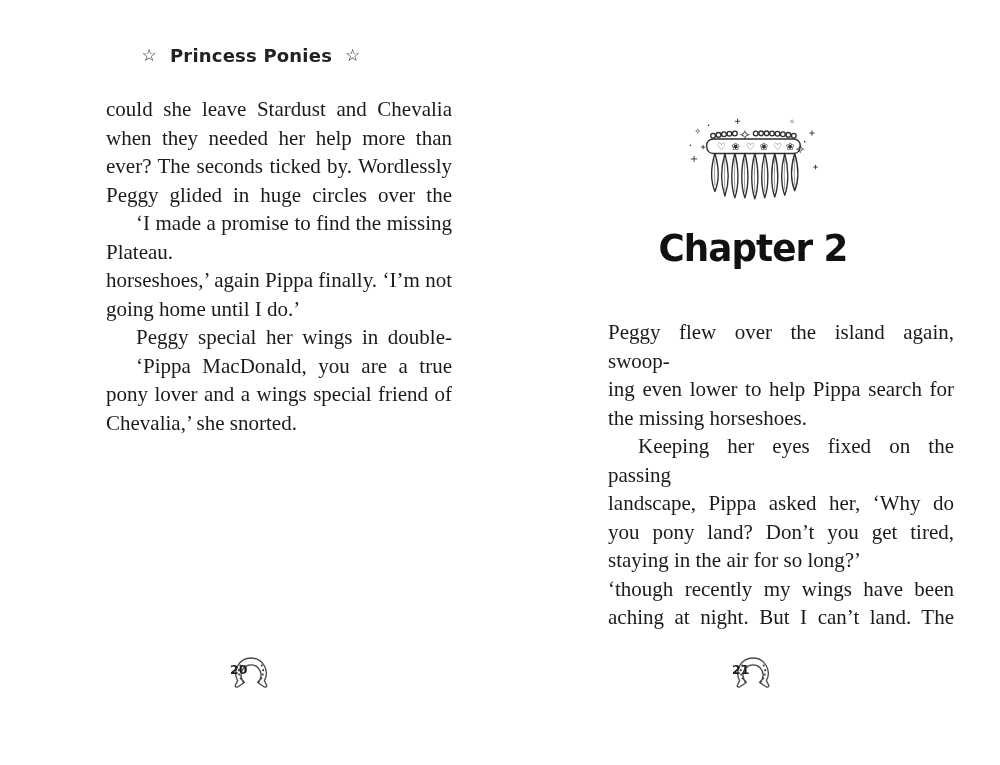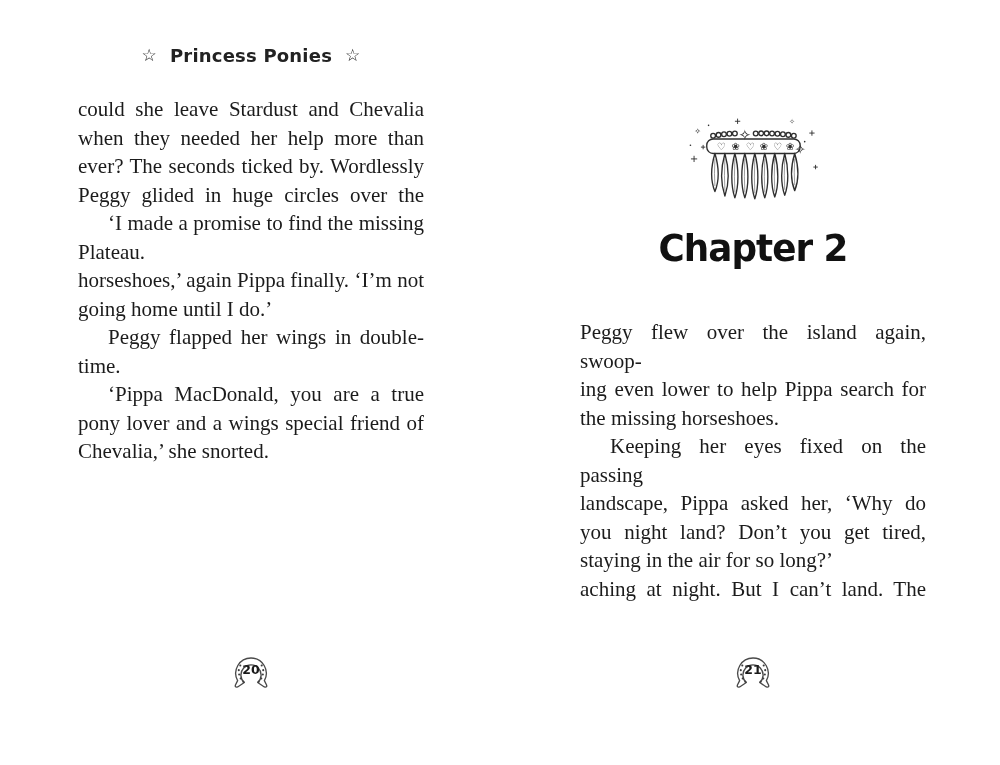"could she leave Stardust and" .line { margin-left: none -> 28px }
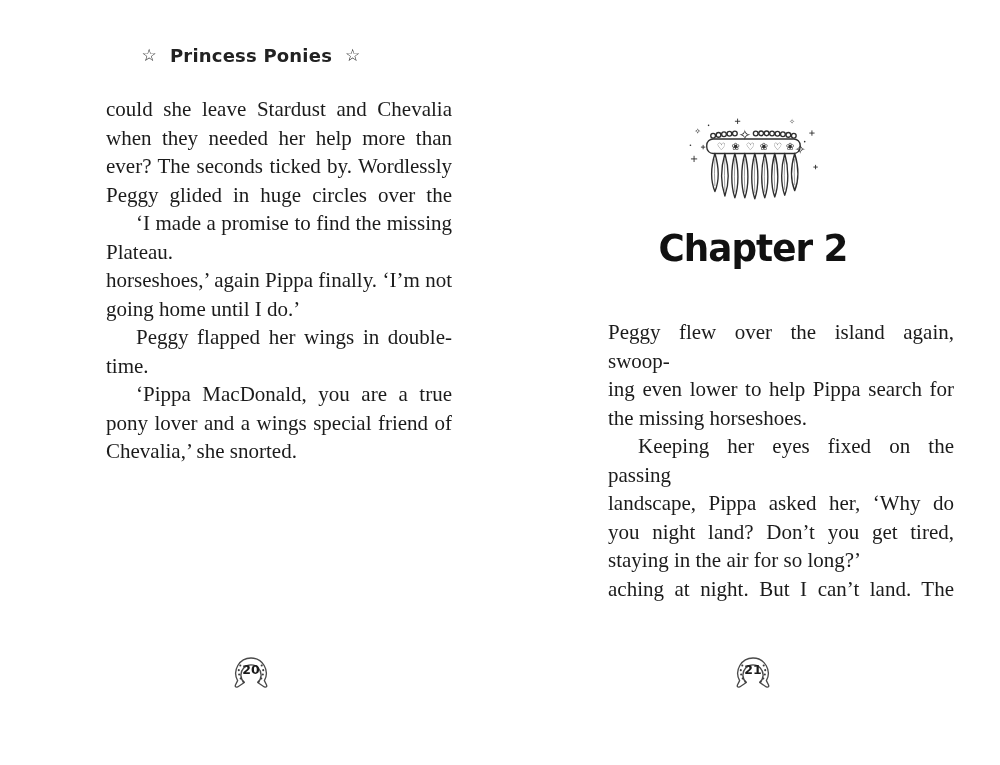"Peggy flapped her wings in" div.line { text: flapped -> special }
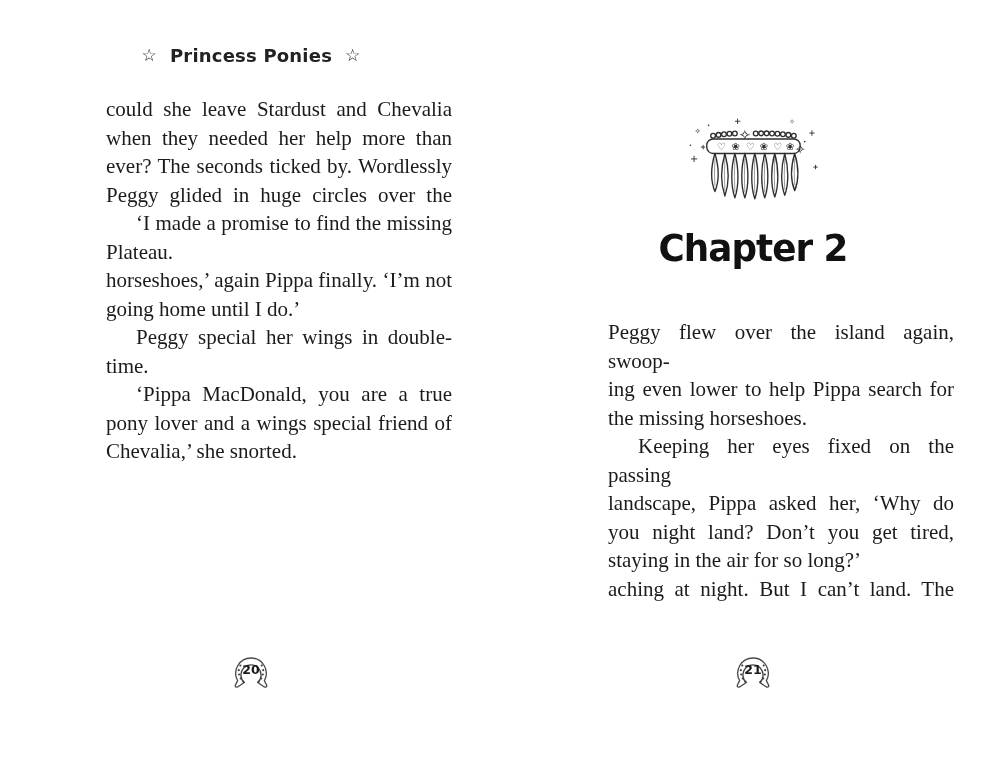"time." div.line { html: <div>time.</div> -> none }
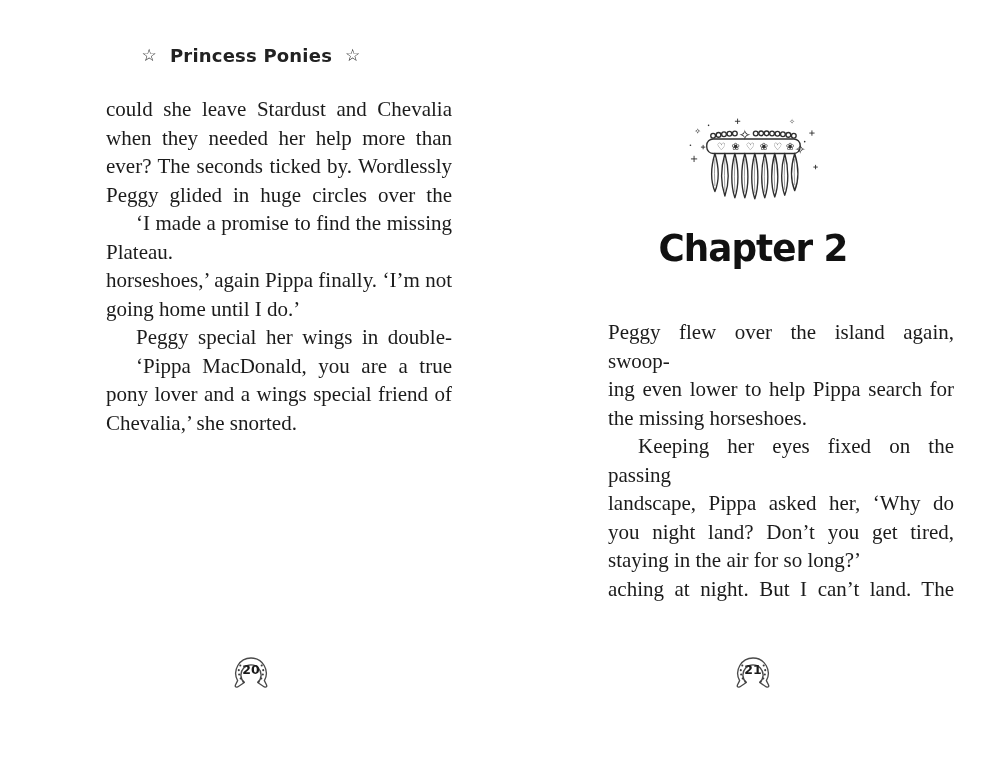"you night land? Don’t you" div.line { text: night -> pony }
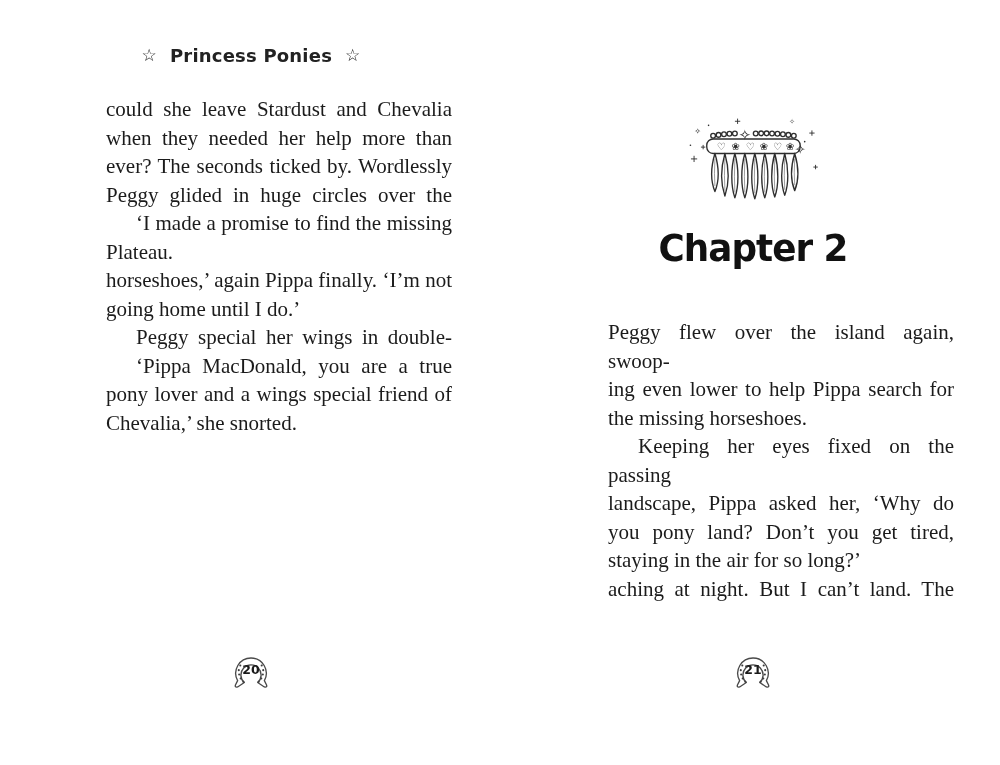"‘though recently my wings have" div.line { html: none -> <div>‘though recently my wings have been</div> }
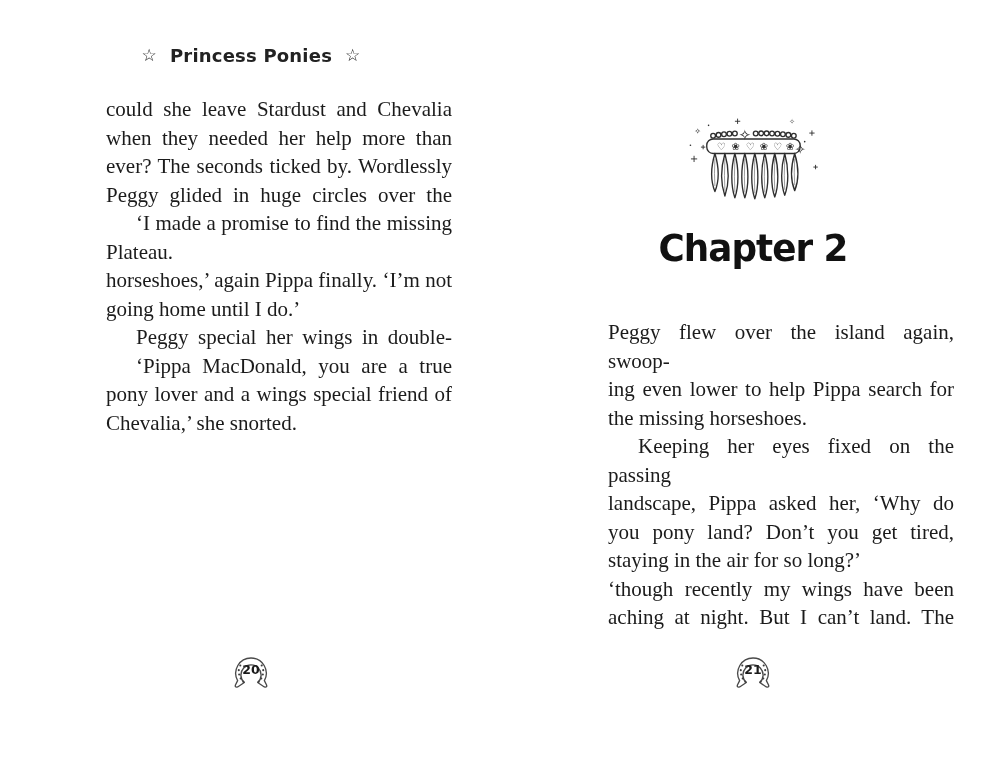"20" .pagenum { text-align: center -> left }
